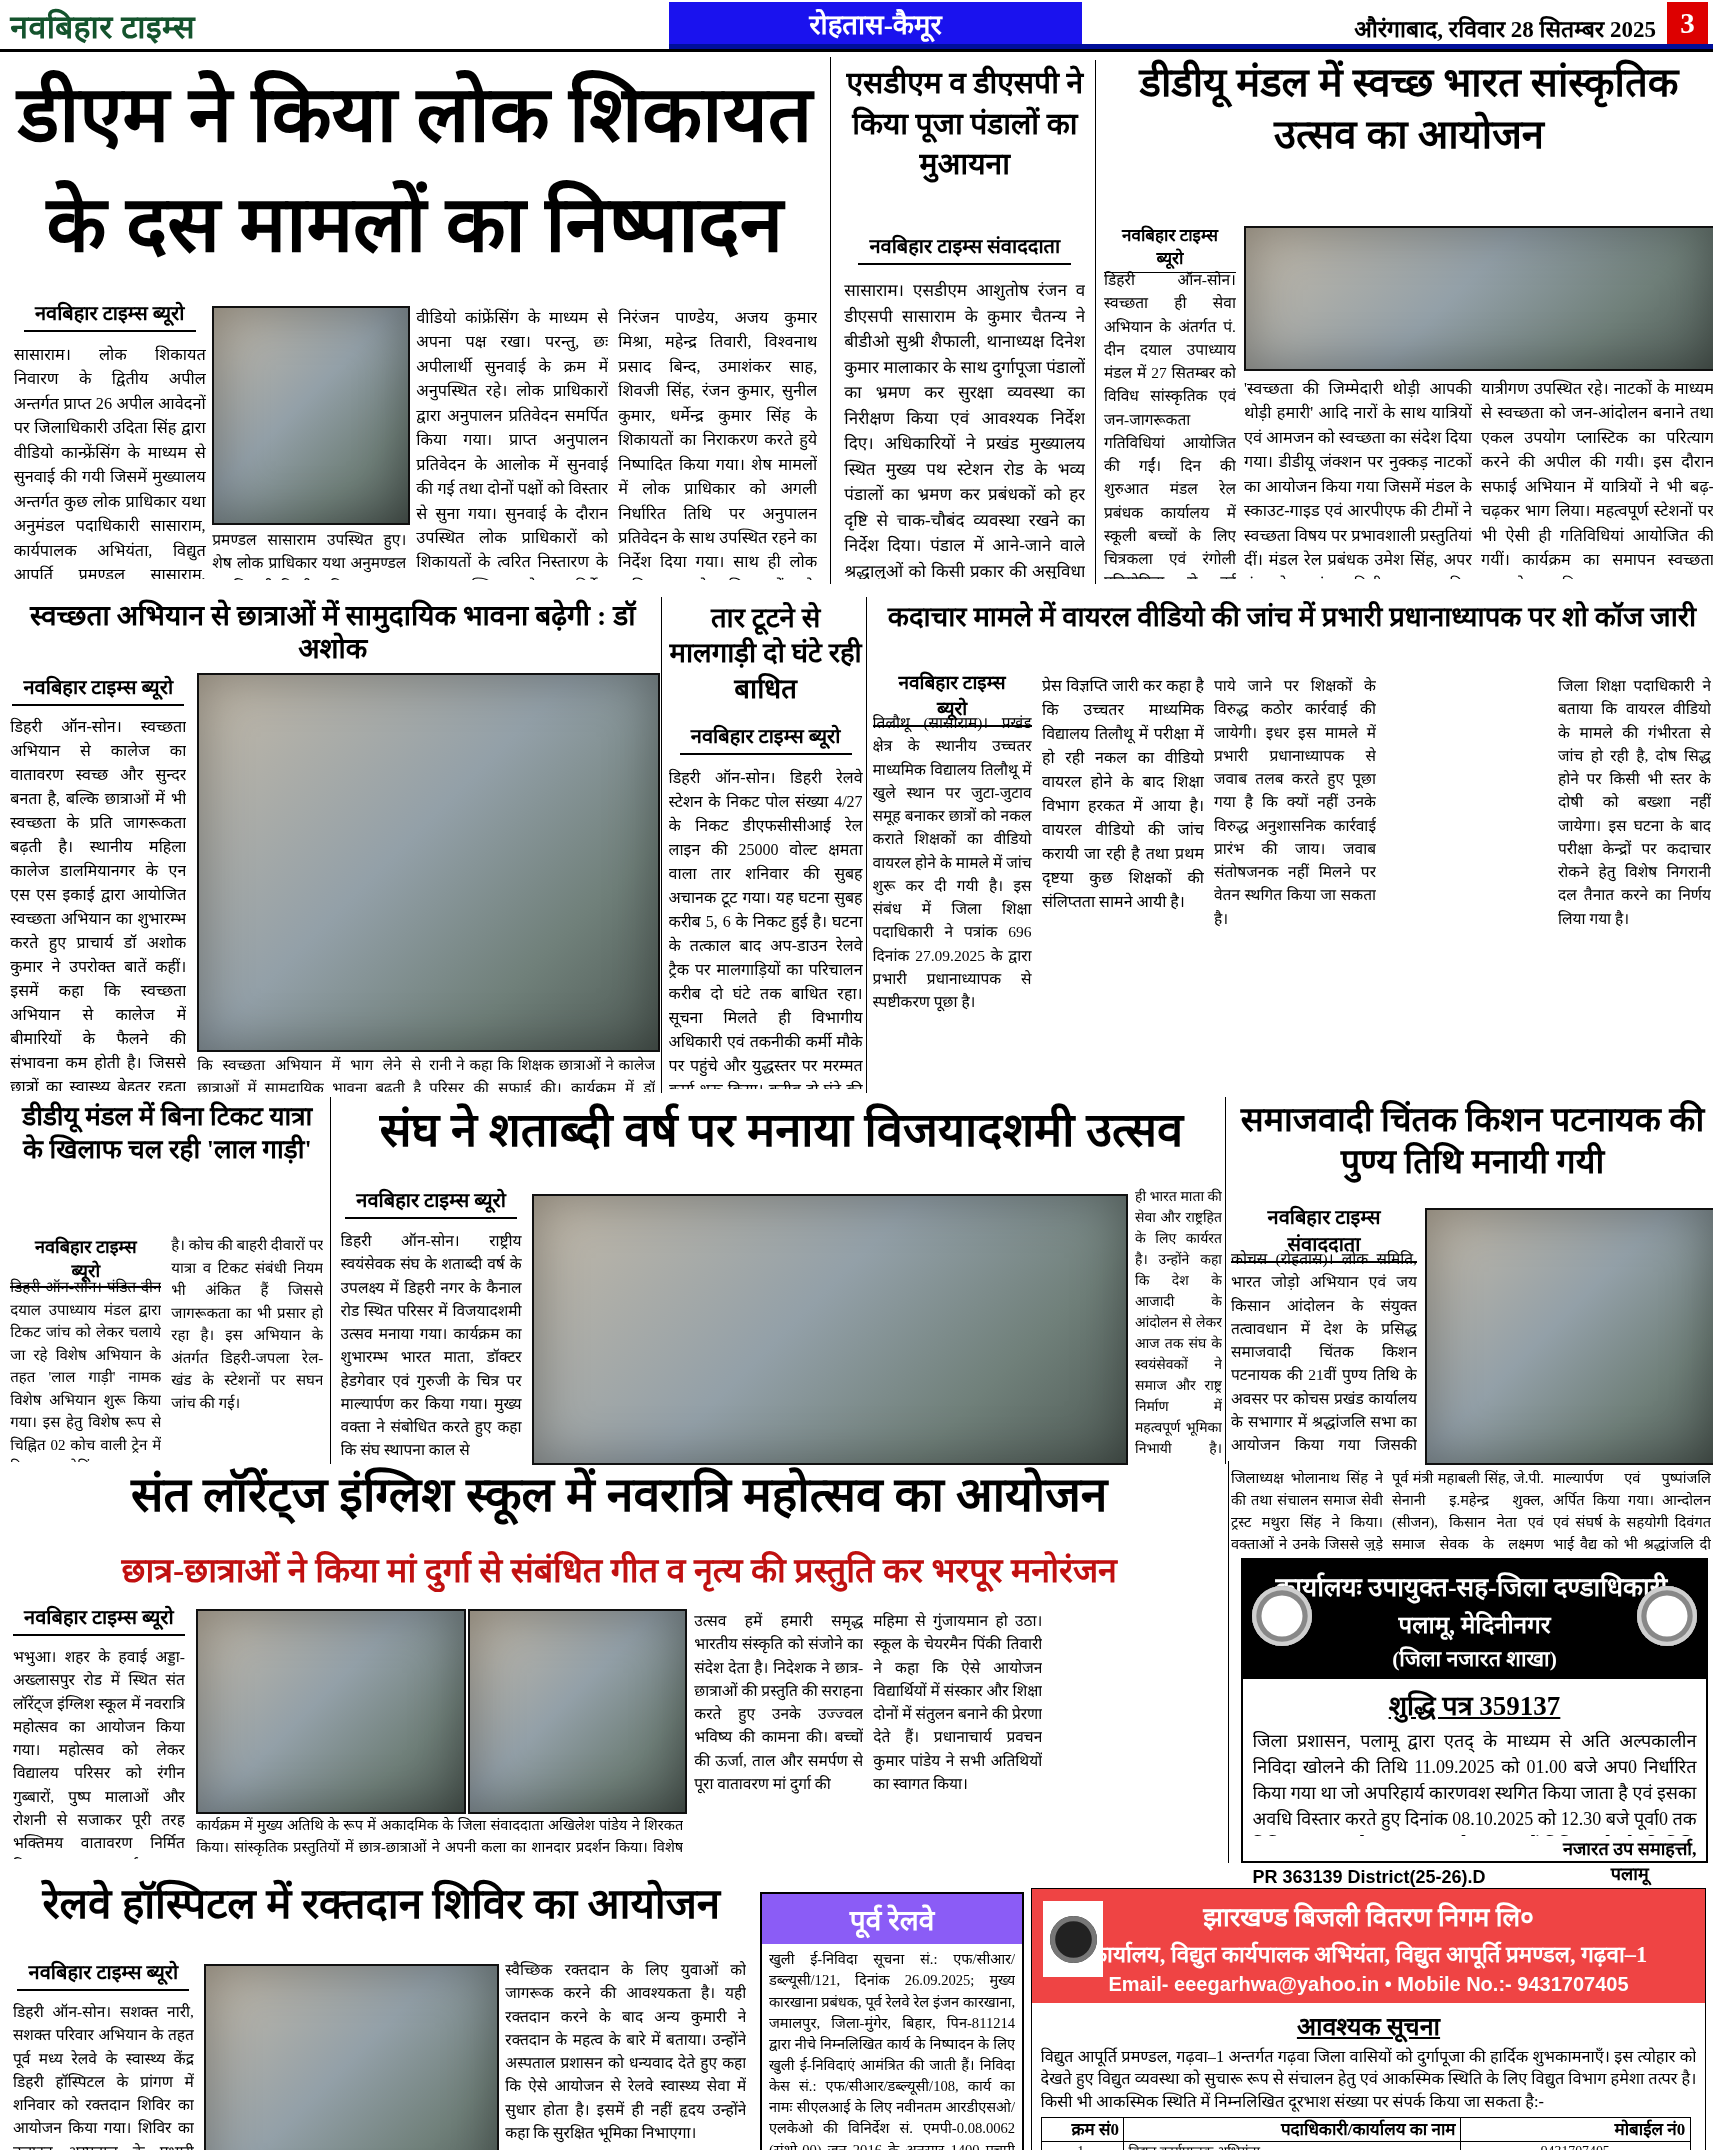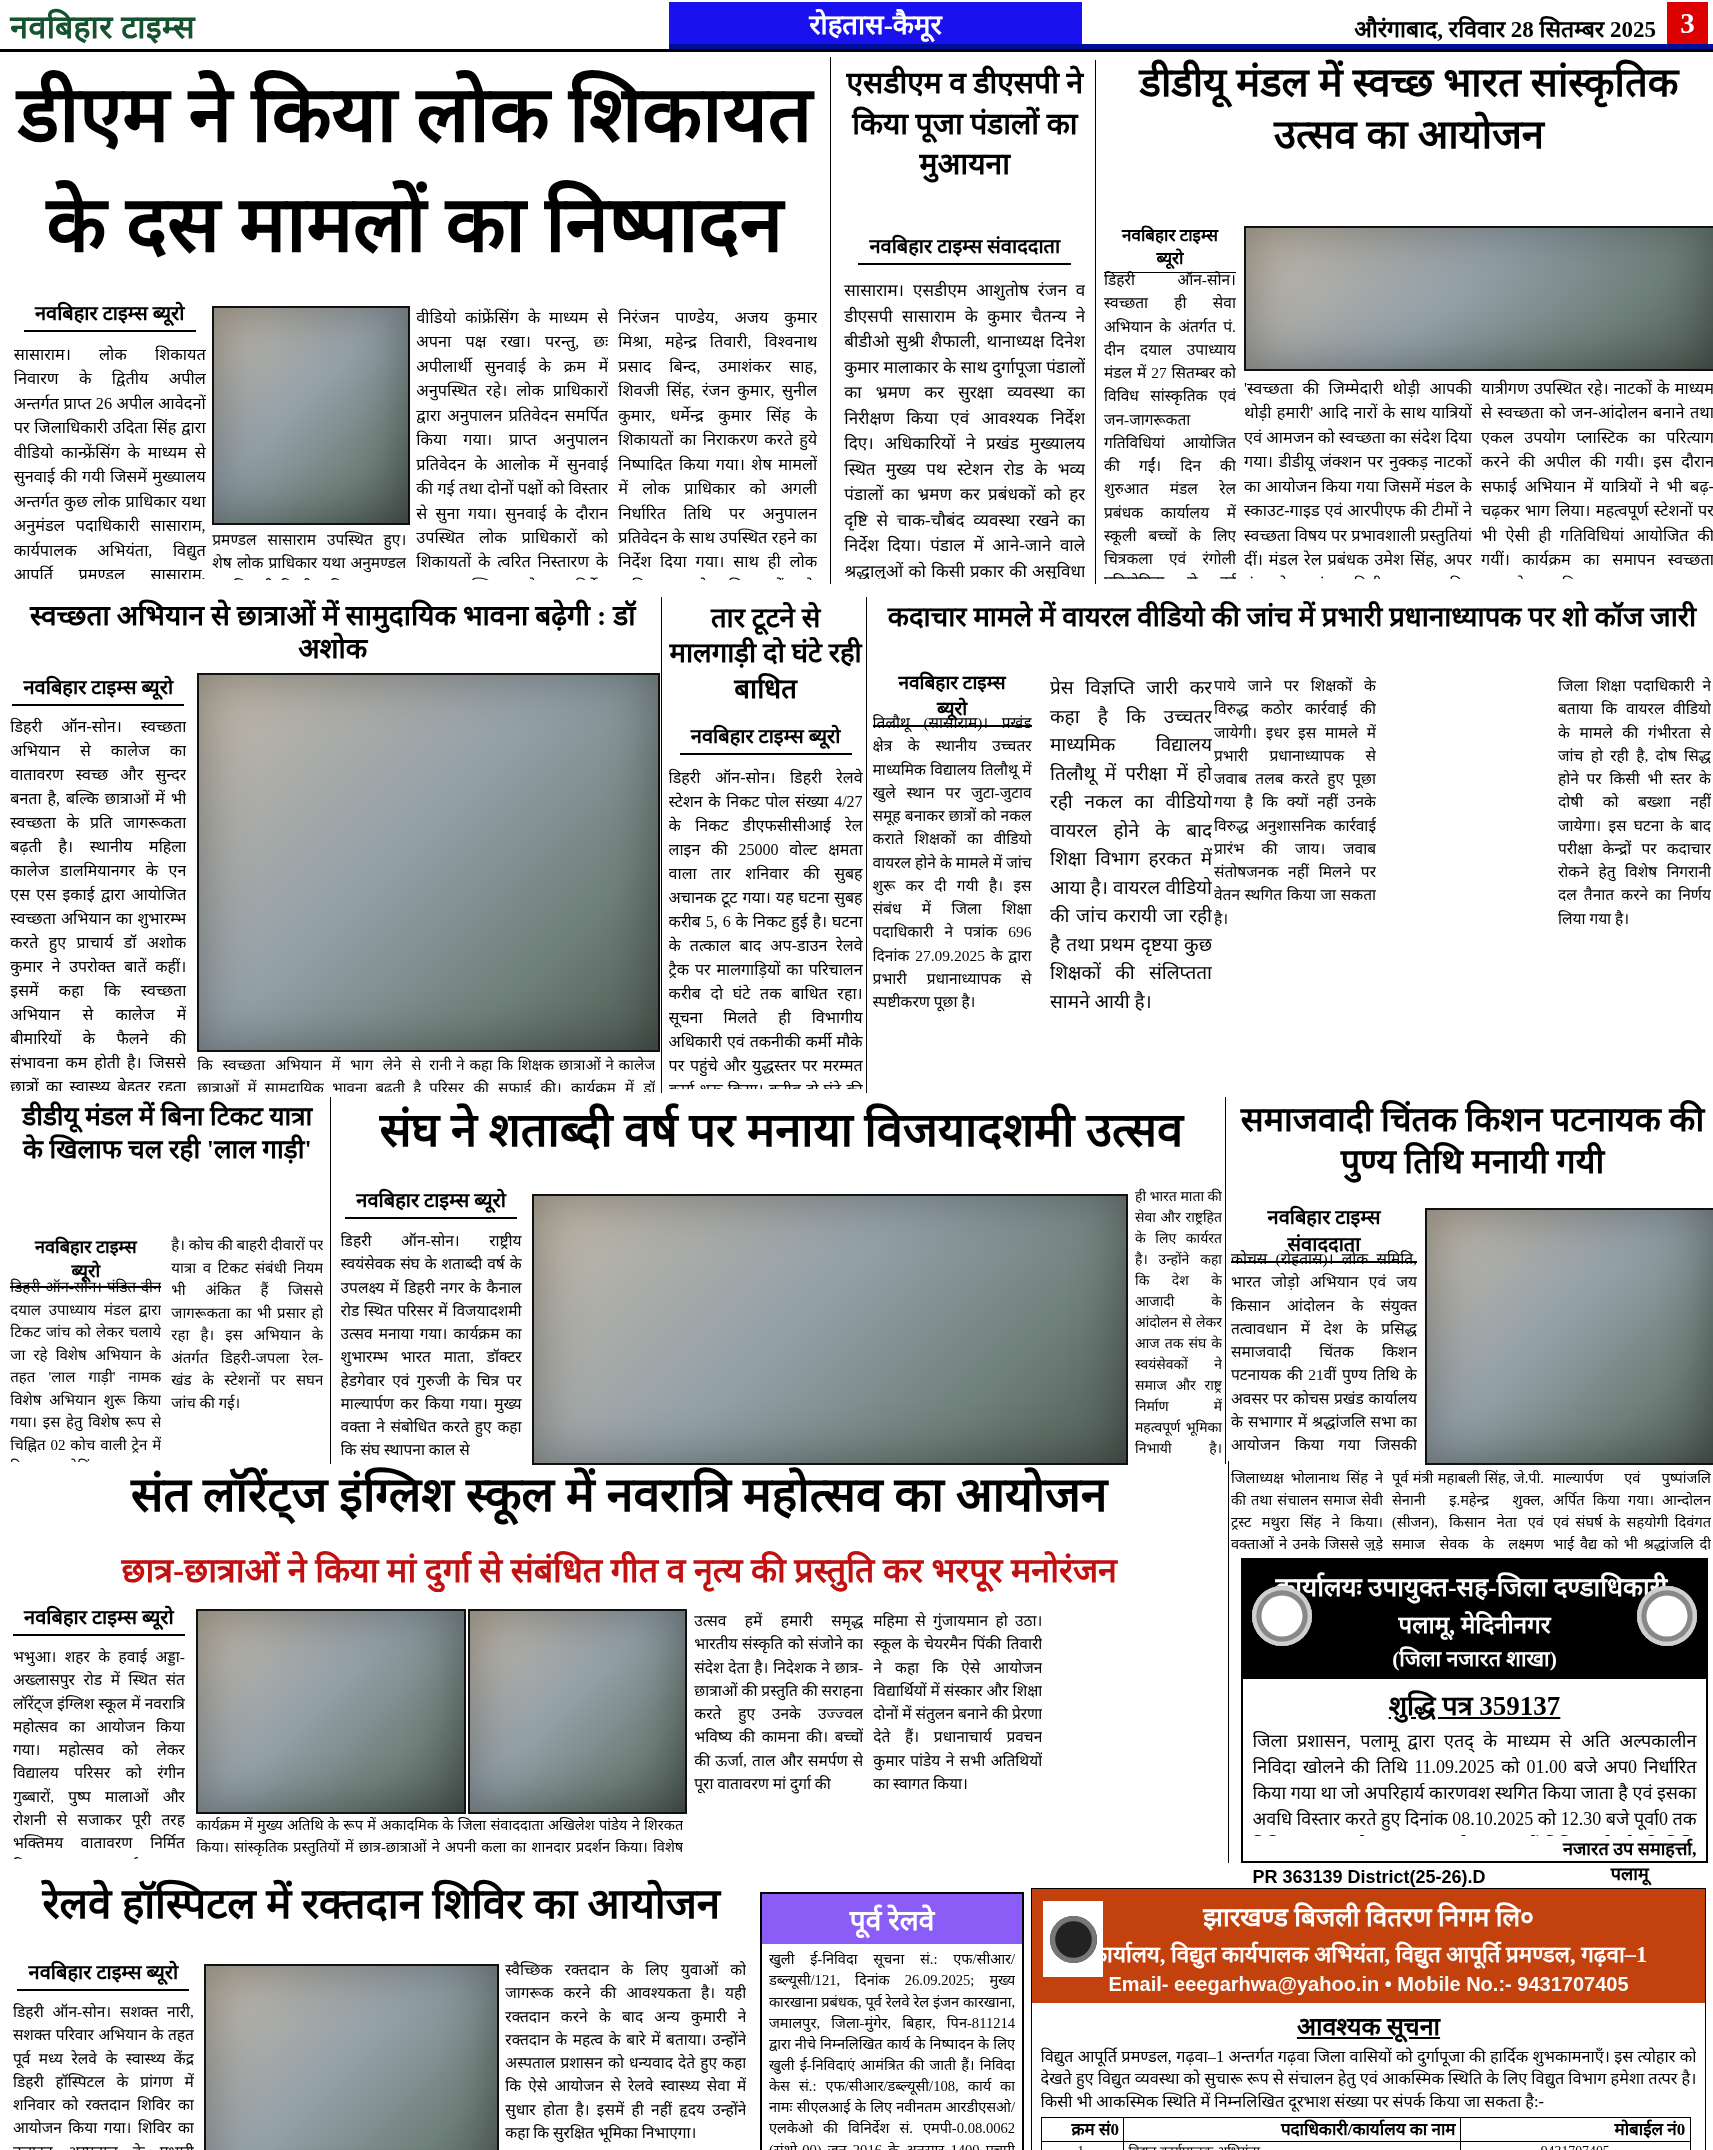"प्रेस विज्ञप्ति जारी कर कहा" #kad-c2 { font-size: 19px -> 16px; margin-left: 8px -> none }
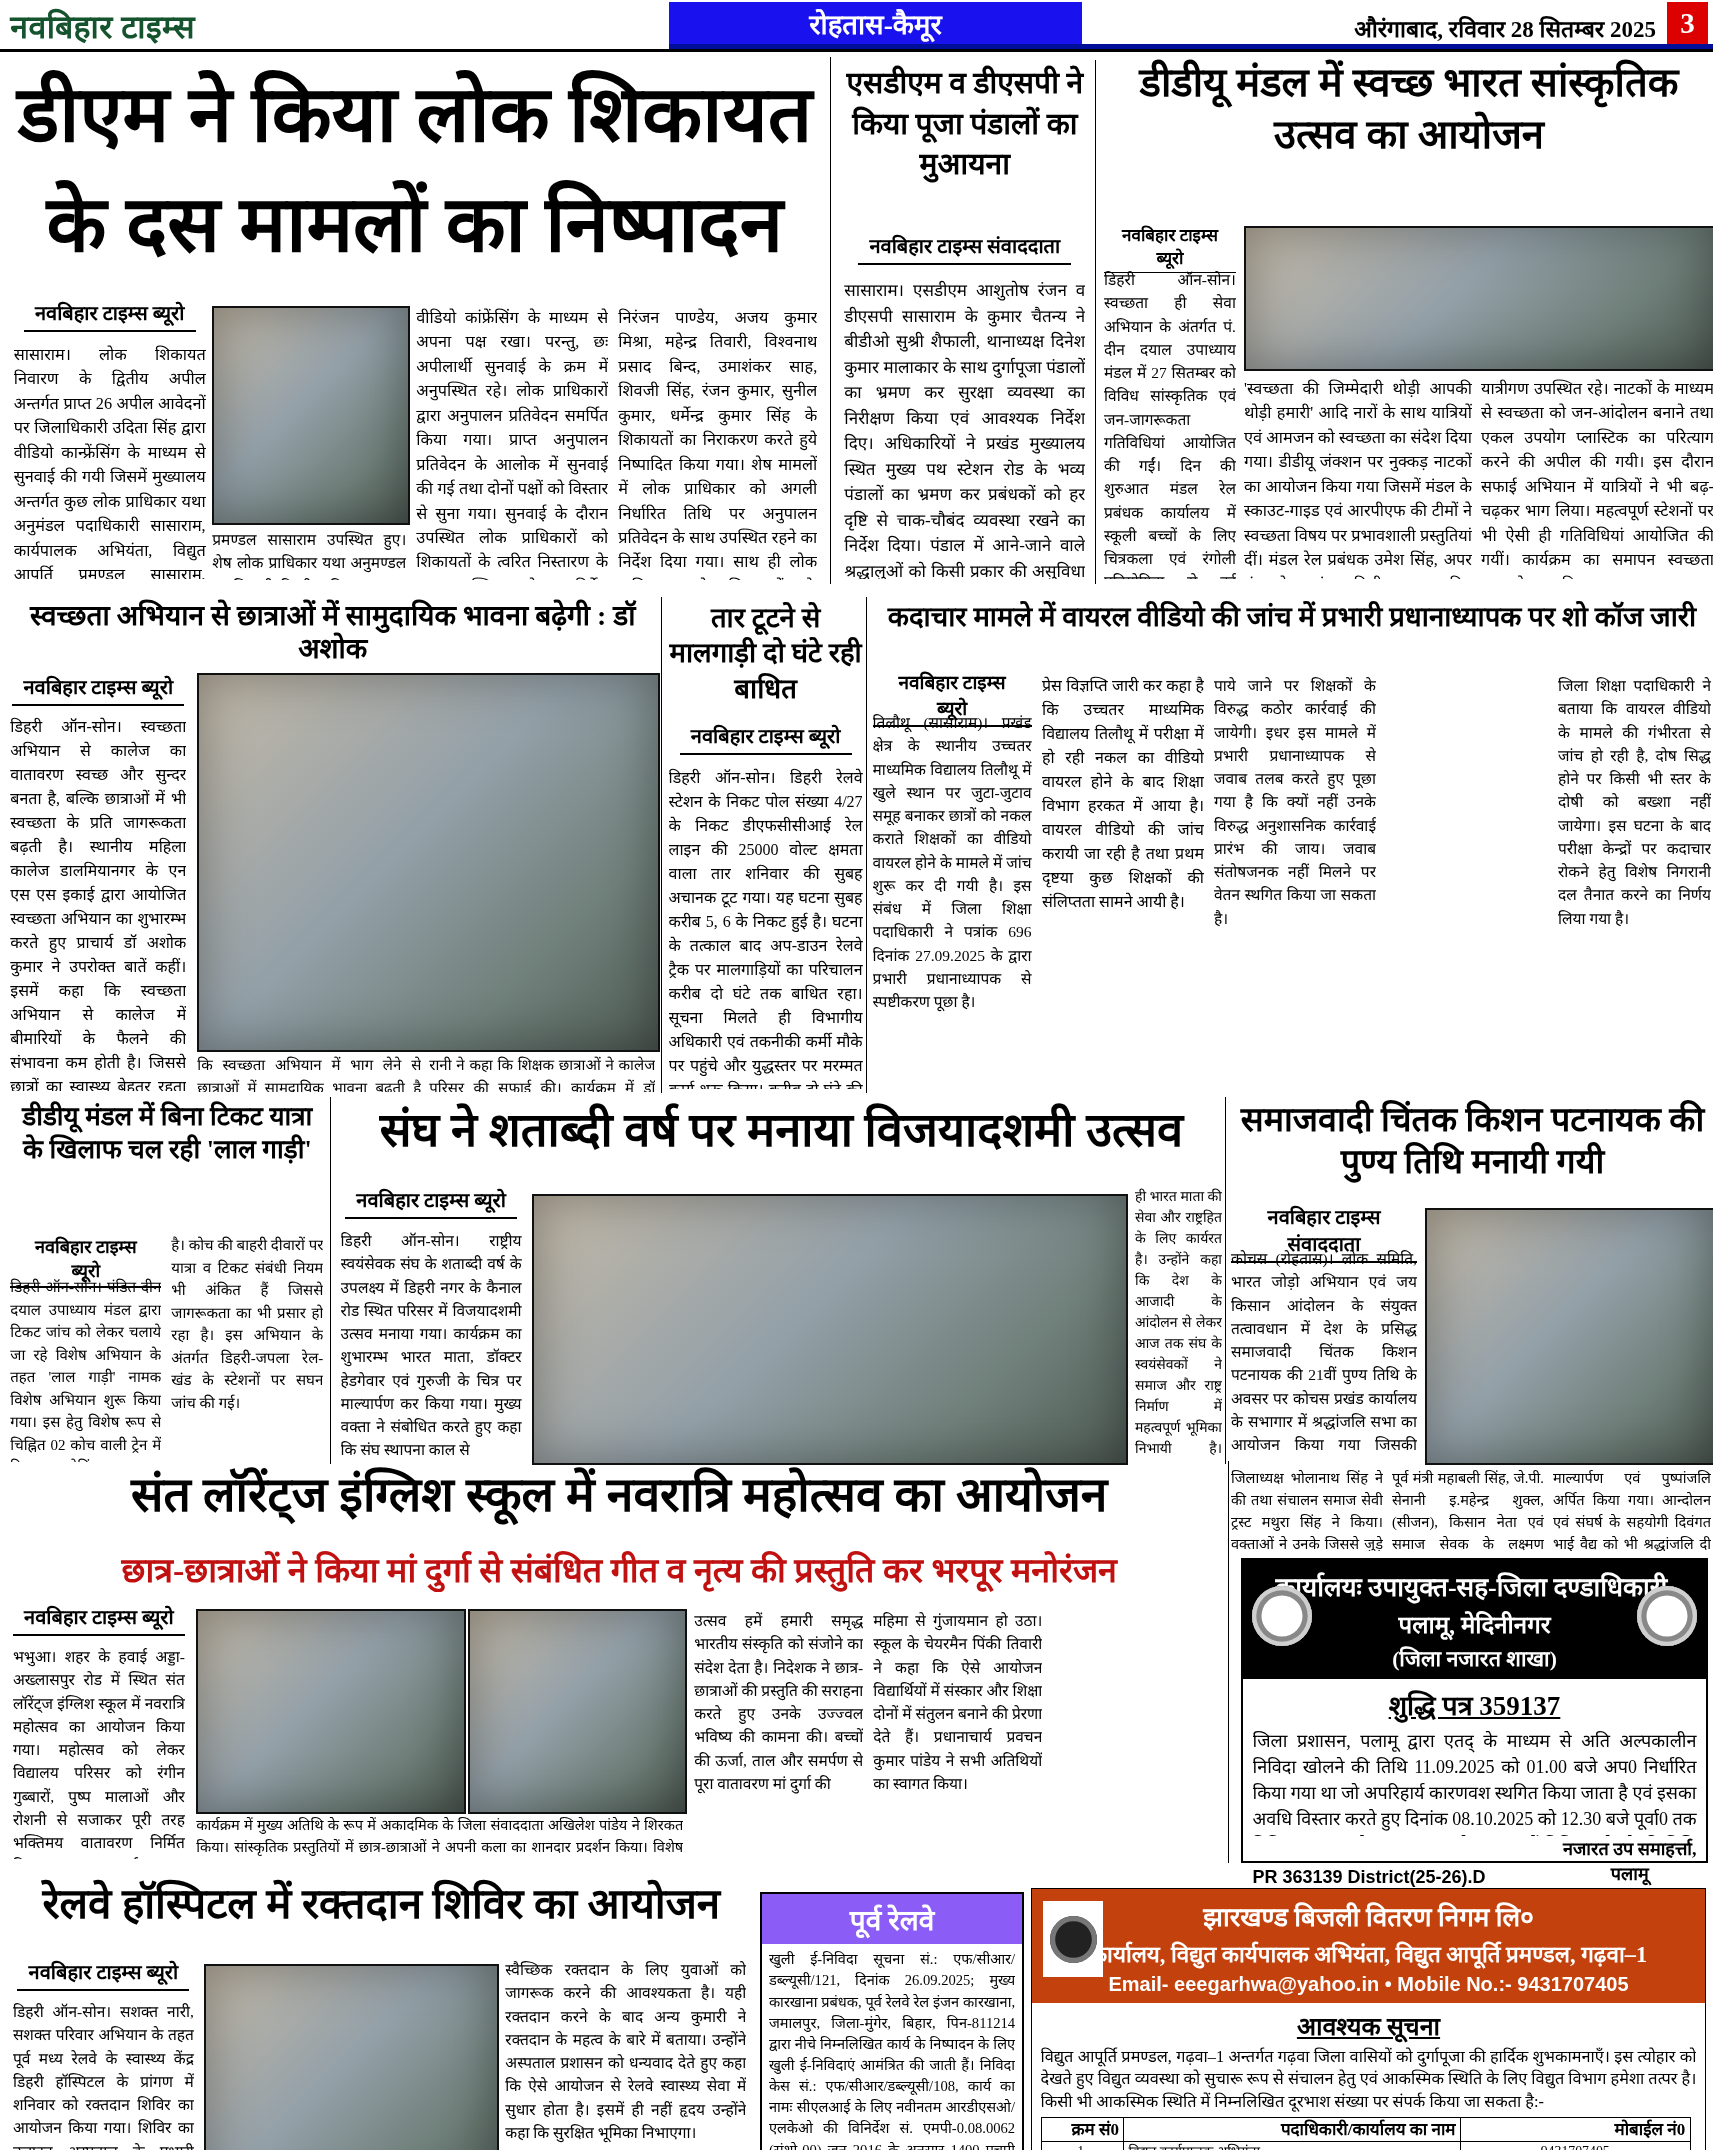"झारखण्ड बिजली वितरण निगम लि०" #jh-head { background: #c2410c -> #ef4444 }
